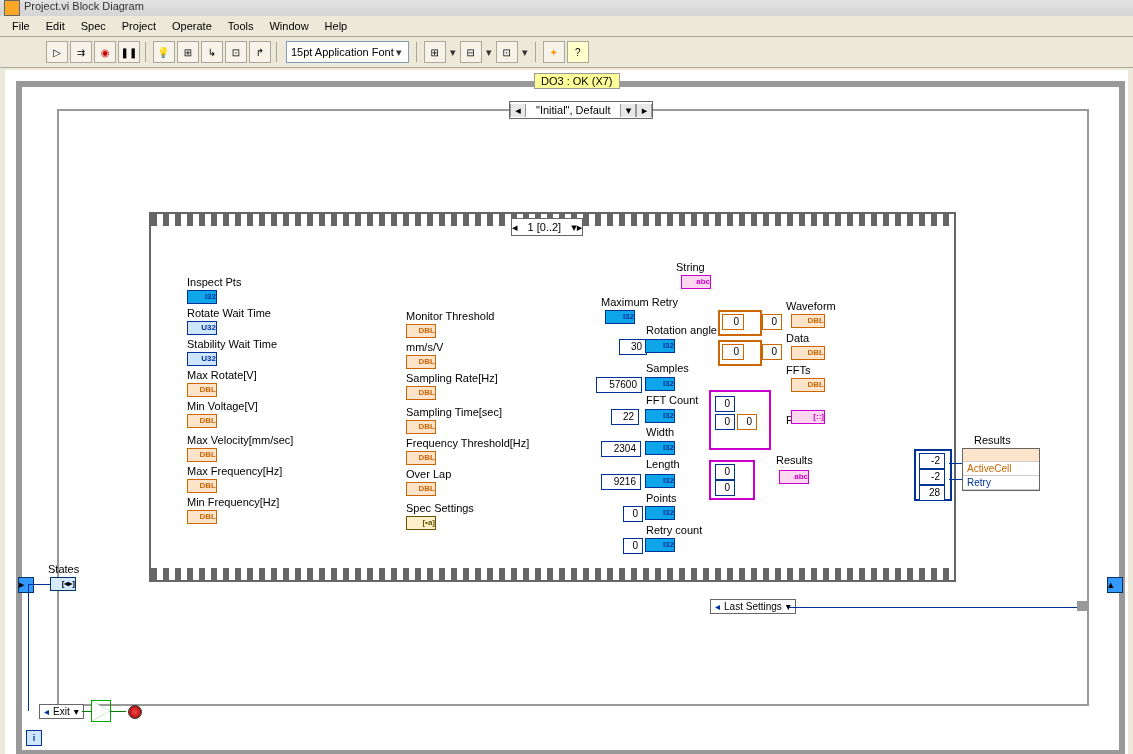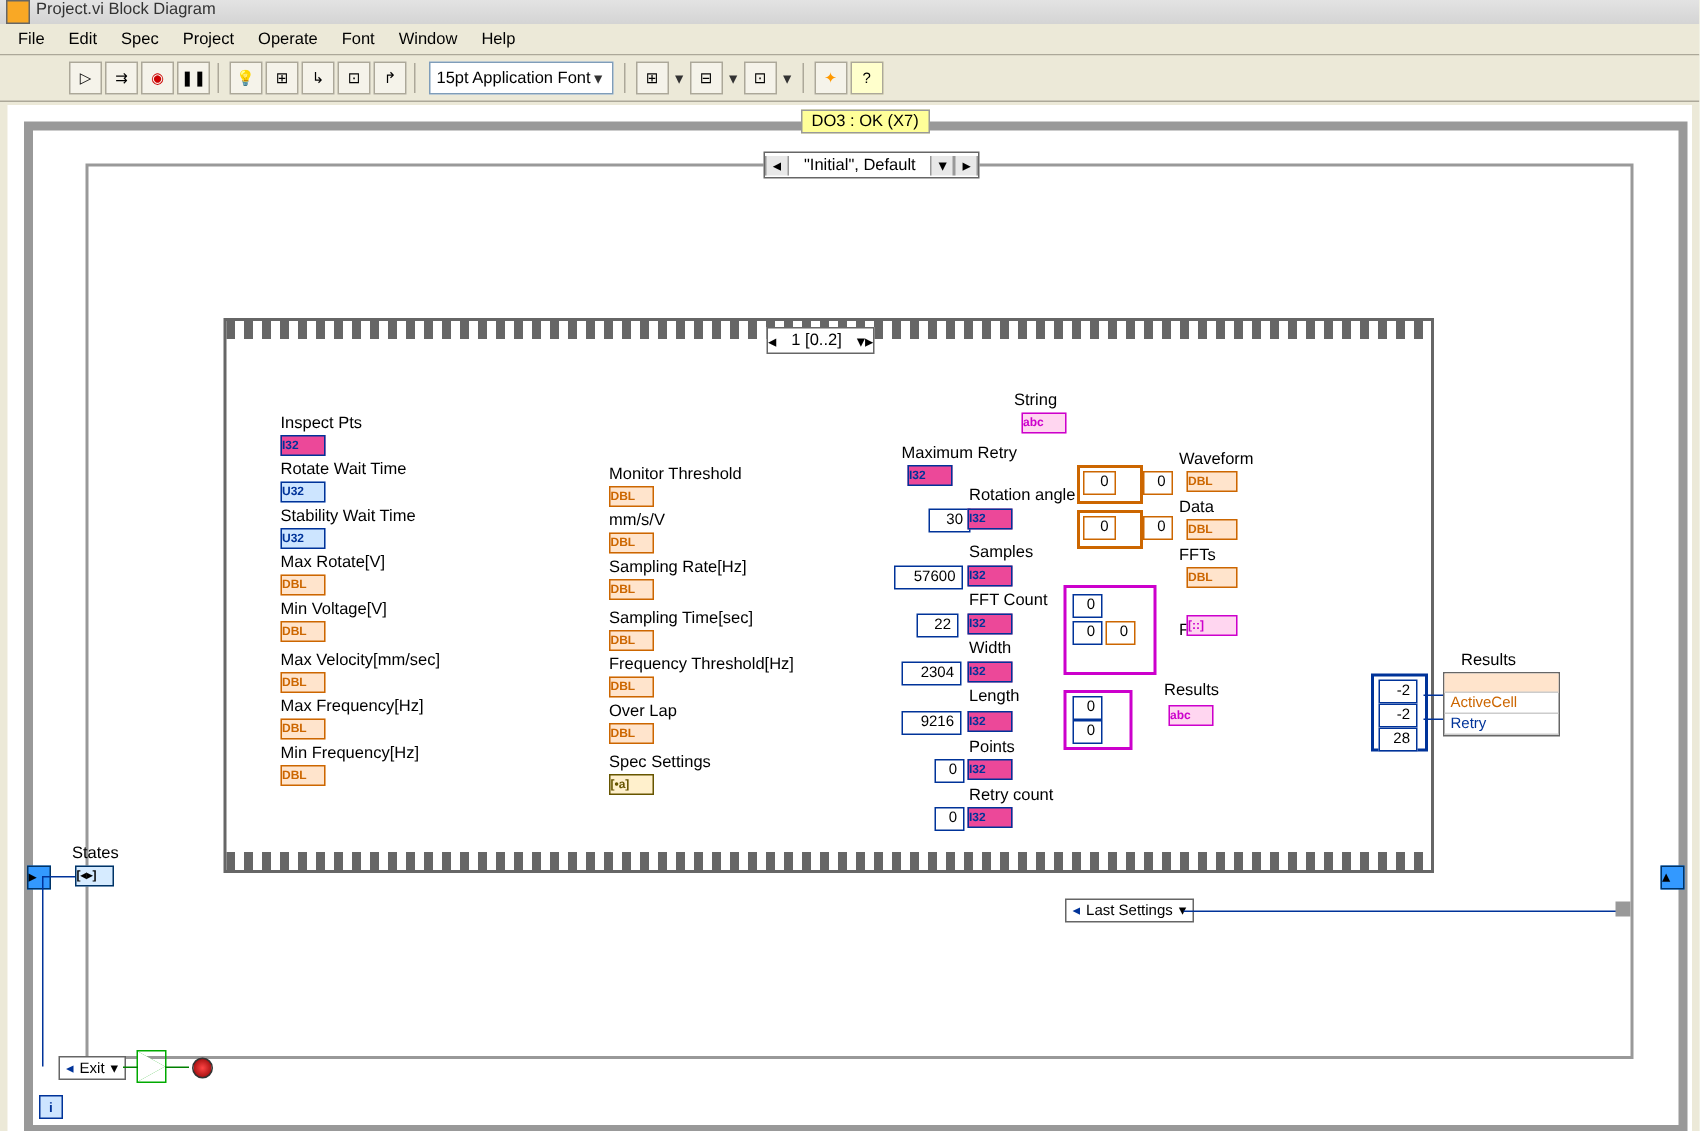"Font" span { text: Font -> Tools }
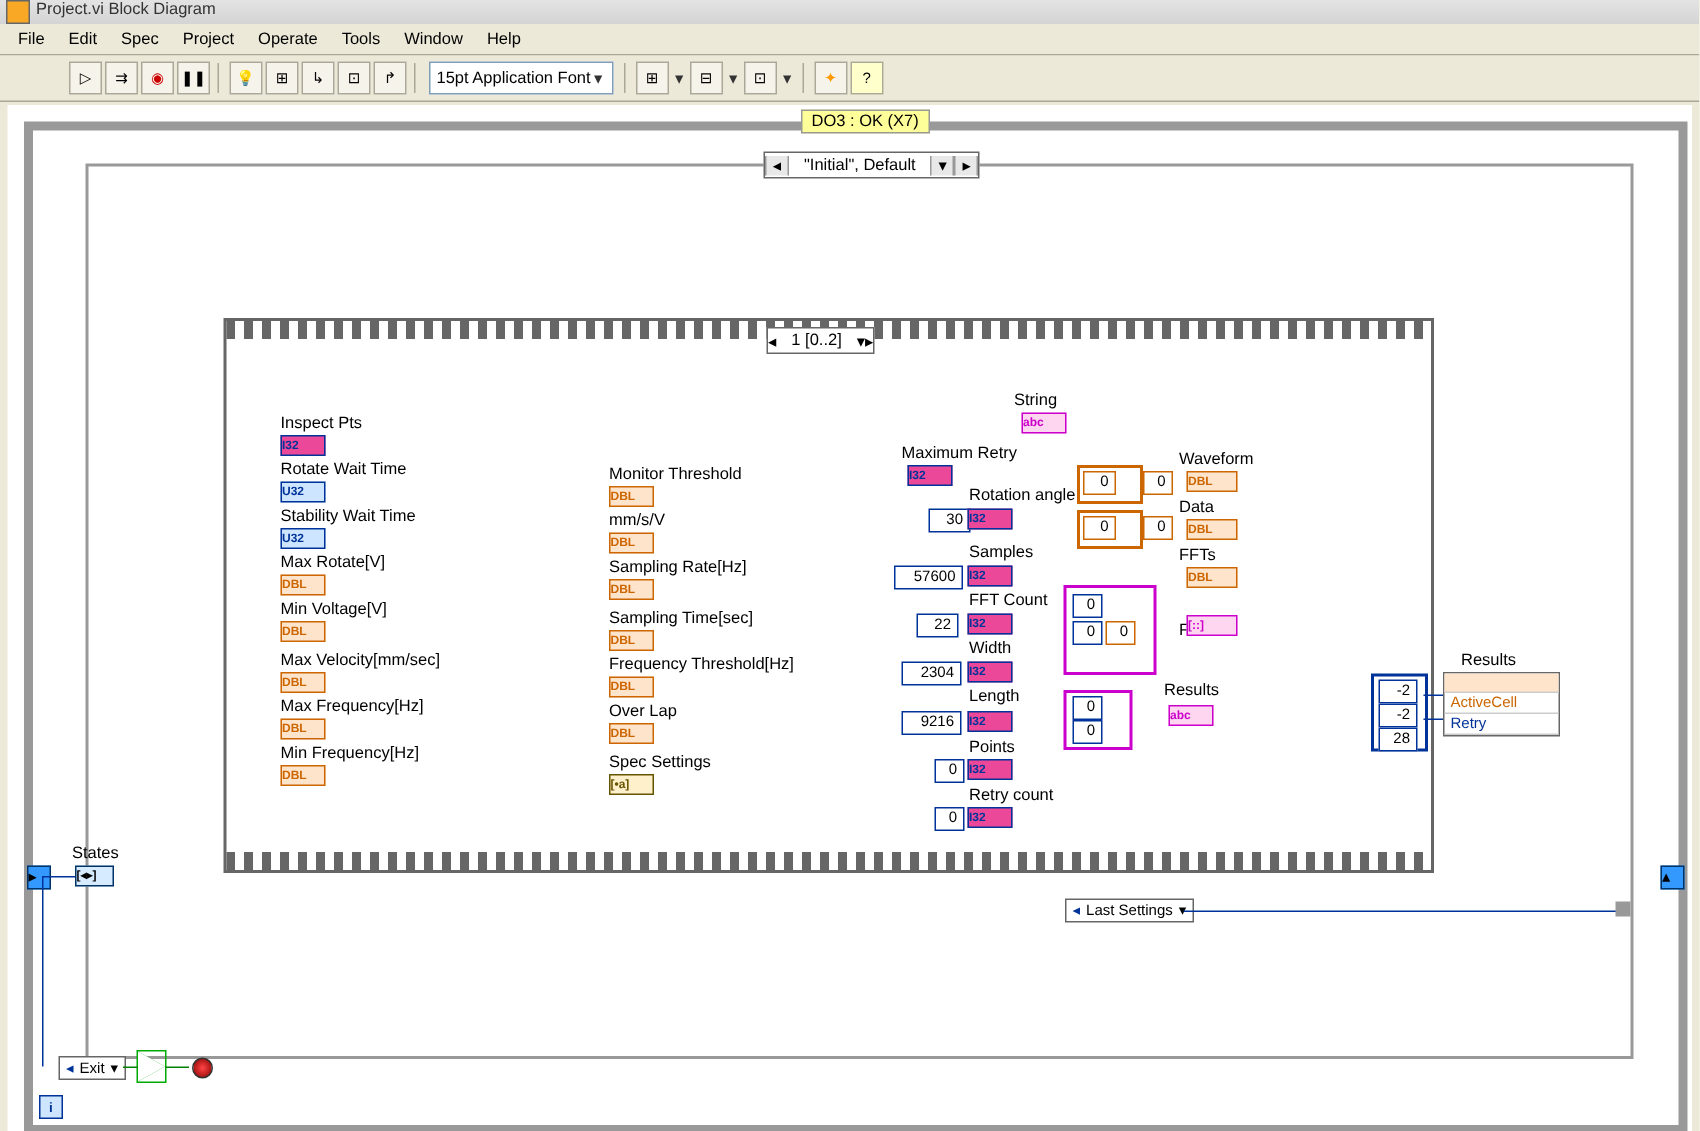"abc" .term { text-align: left -> right }
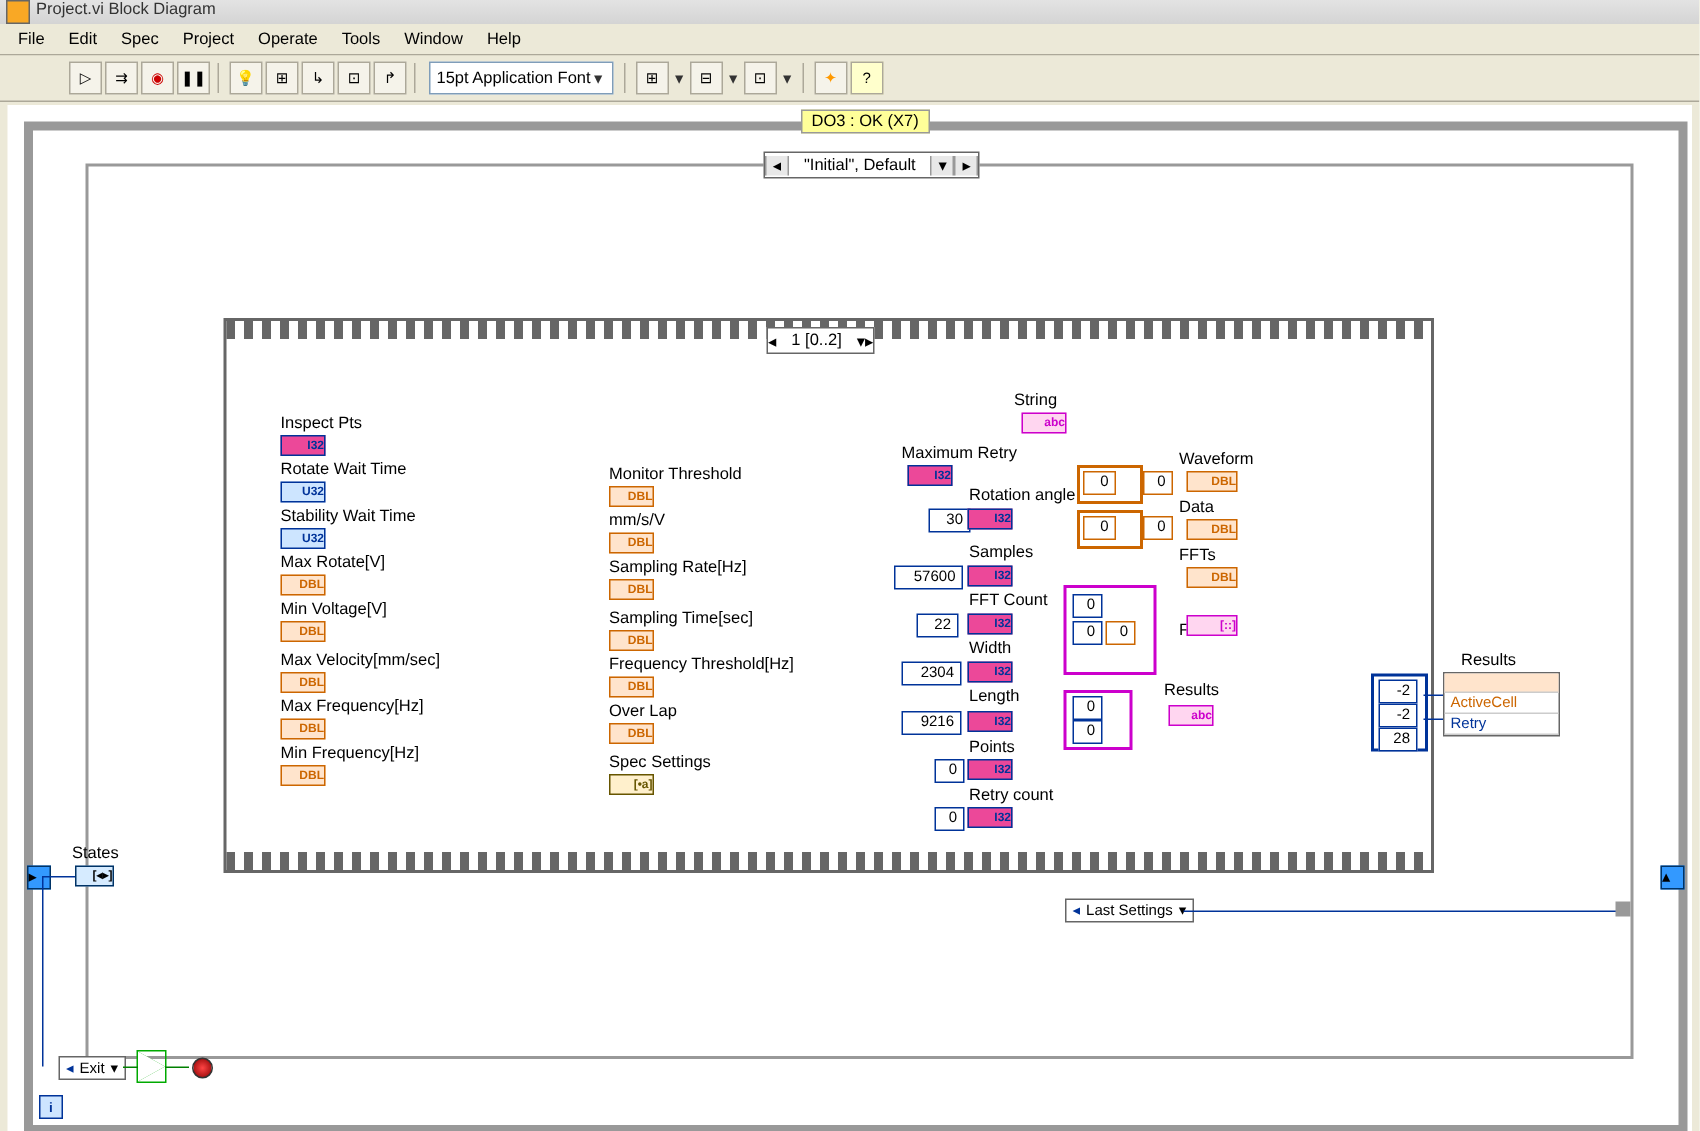"I32" .t-i32 { background: #ec4899 -> #0ea5e9 }
